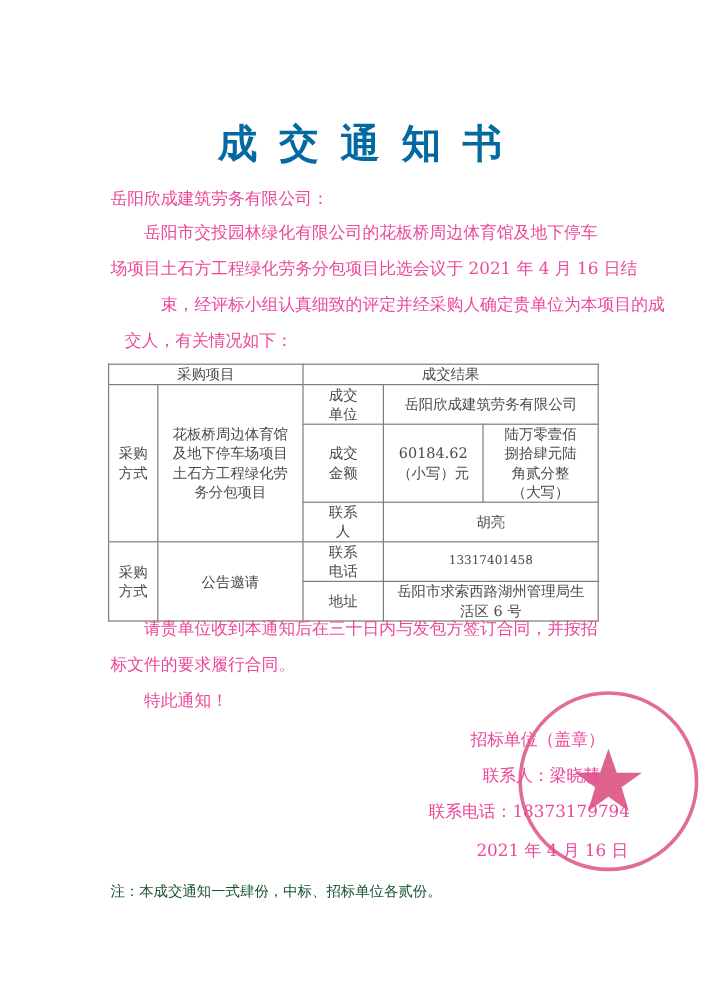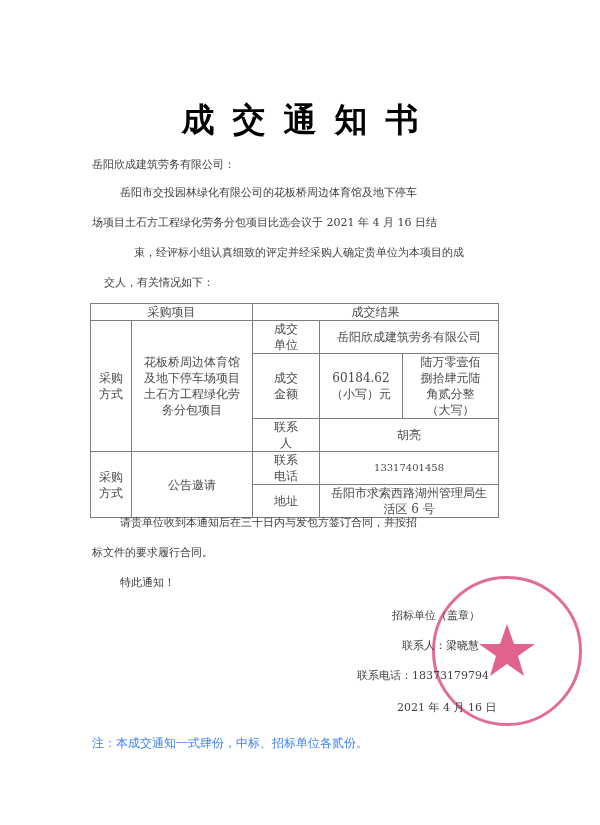"成交通知书" .title { color: #000000 -> #0369a1 }
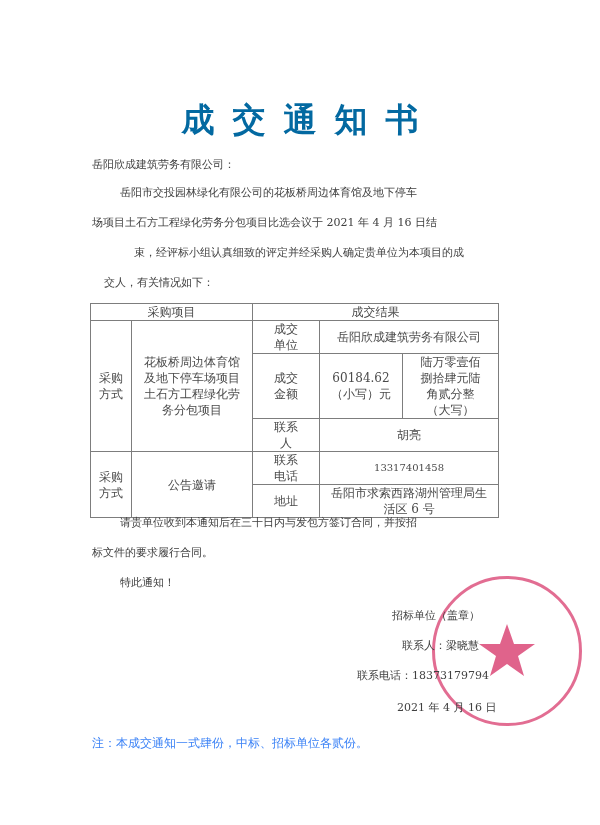"岳阳欣成建筑劳务有限公司：" .text { color: #404040 -> #ec4899; font-size: 11px -> 14px }
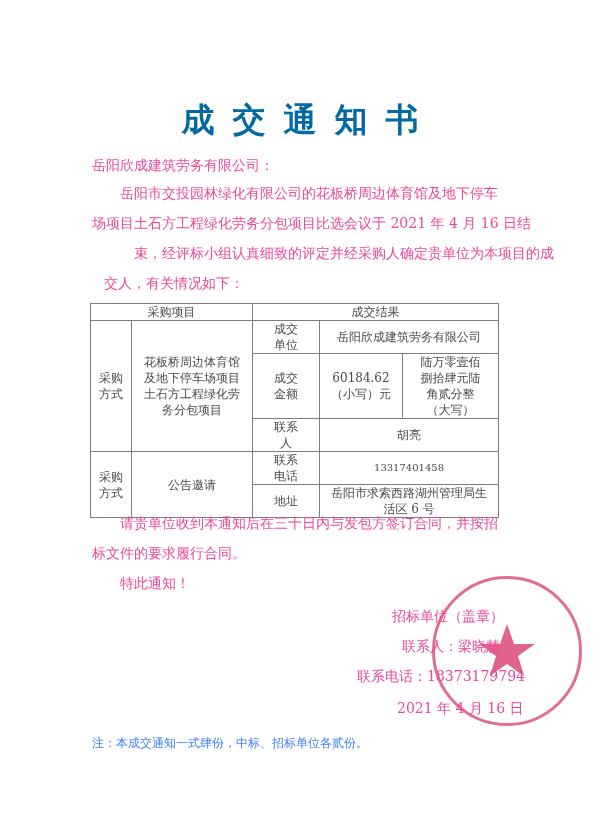"注：本成交通知一式肆份，中标、招标单位各贰份。" .note { color: #3b82f6 -> #14532d }
